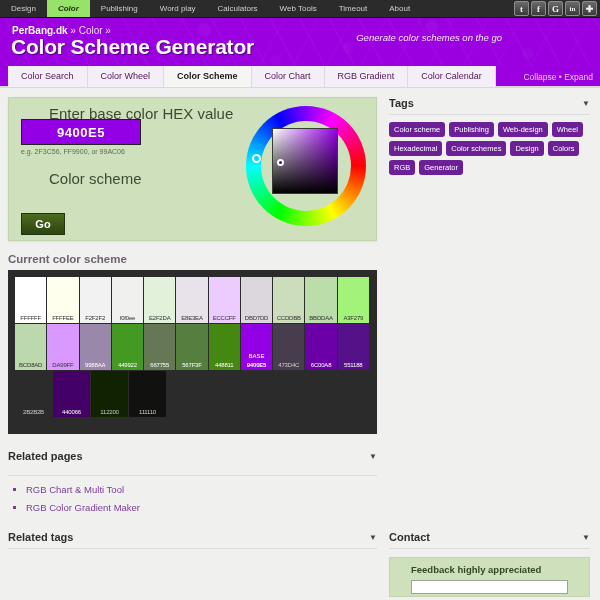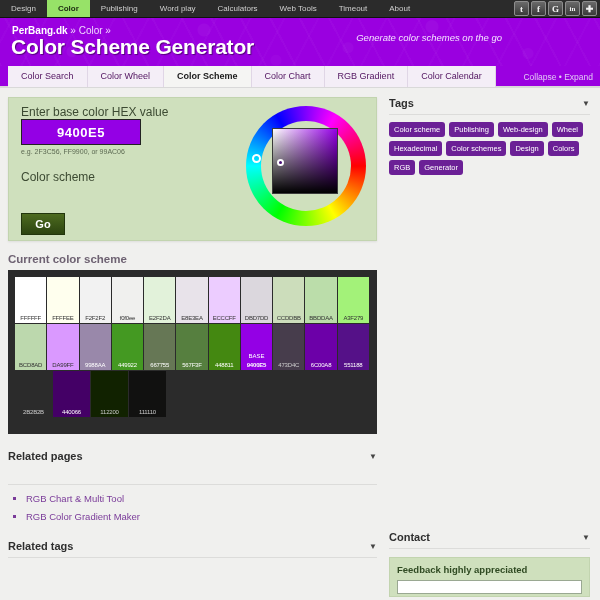"Color" .topnav-item.active { font-style: none -> italic }
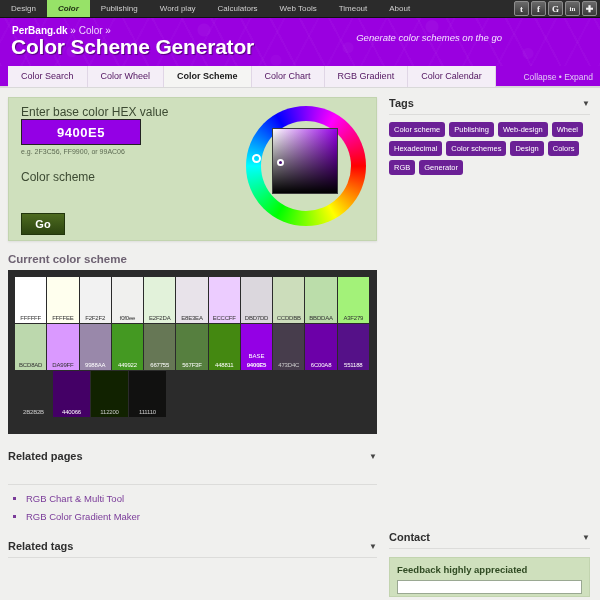"Enter base color HEX value" .f-label { font-size: 12px -> 15px; margin-left: none -> 28px }
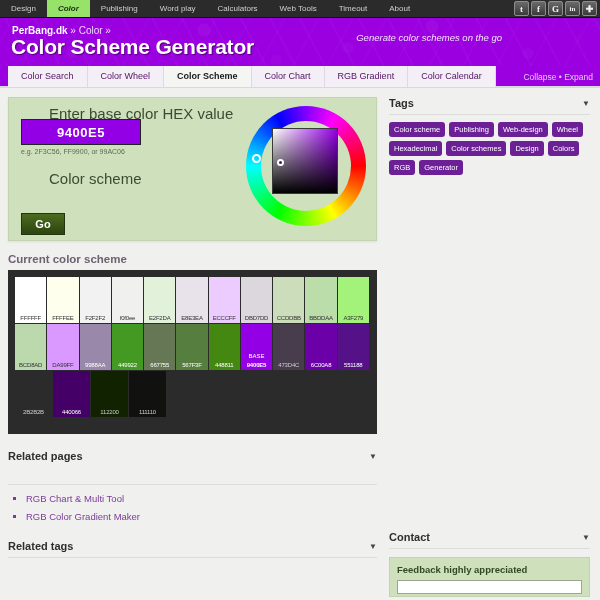"Related pages" .panel-h { padding-bottom: 22px -> 13px }
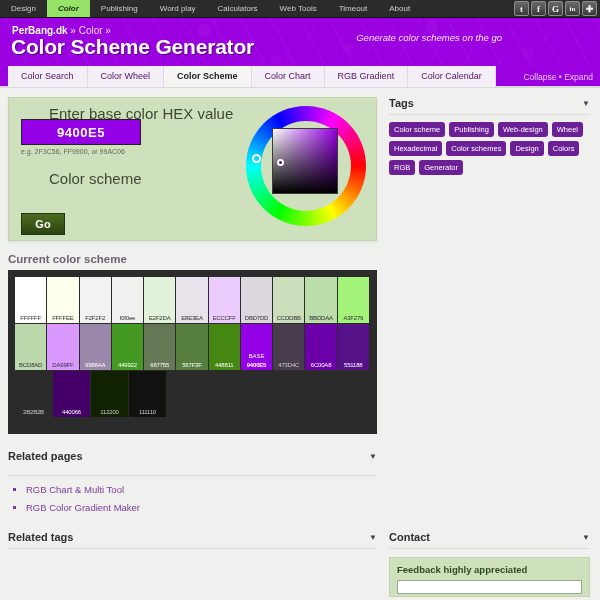"Feedback highly appreciated" .contact-box { padding: 6px 7px -> 6px 21px }
